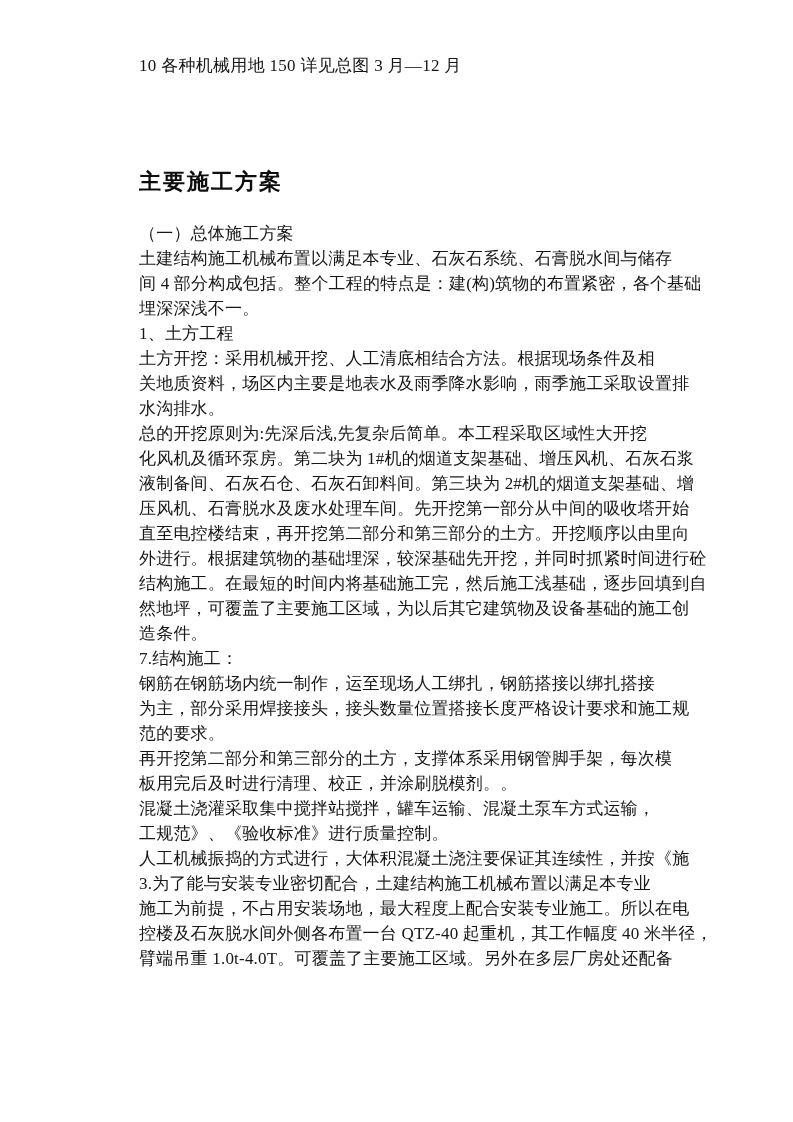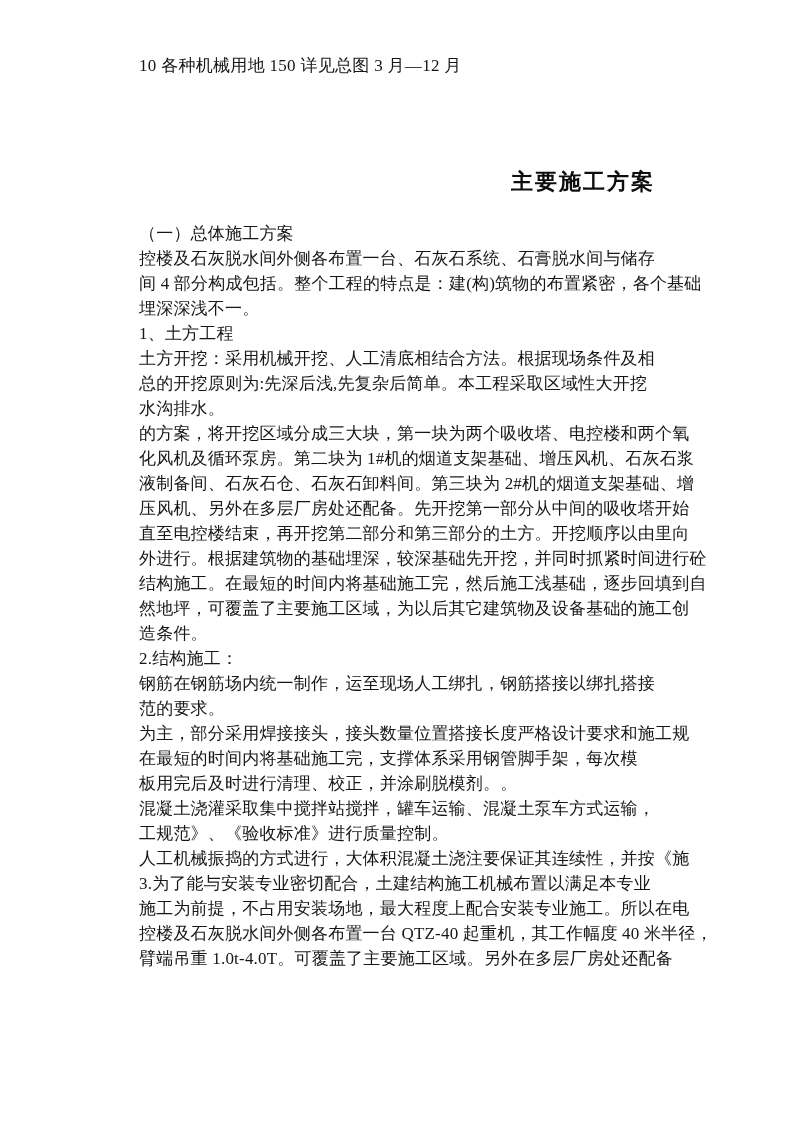"主要施工方案" .doc-heading { text-align: right -> left }
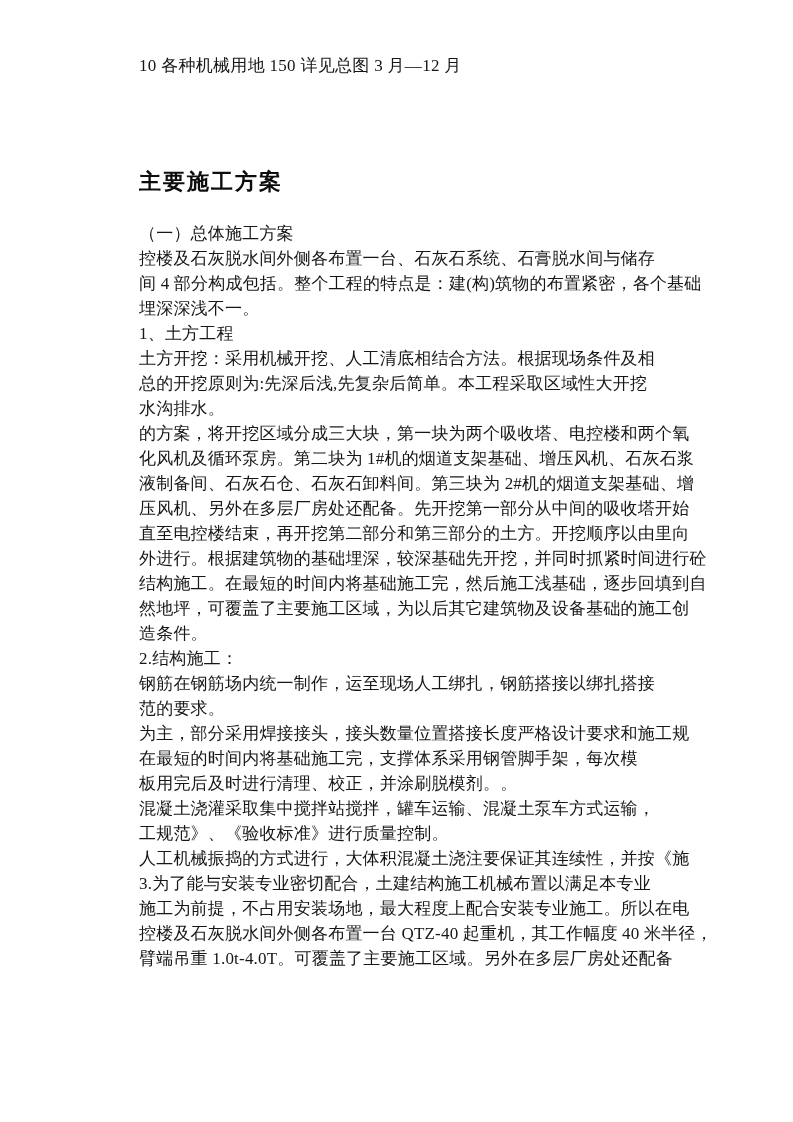"控楼及石灰脱水间外侧各布置一台、石灰石系统、石膏脱水间与储存" div.text-line { text: 控楼及石灰脱水间外侧各布置一台 -> 土建结构施工机械布置以满足本专业 }
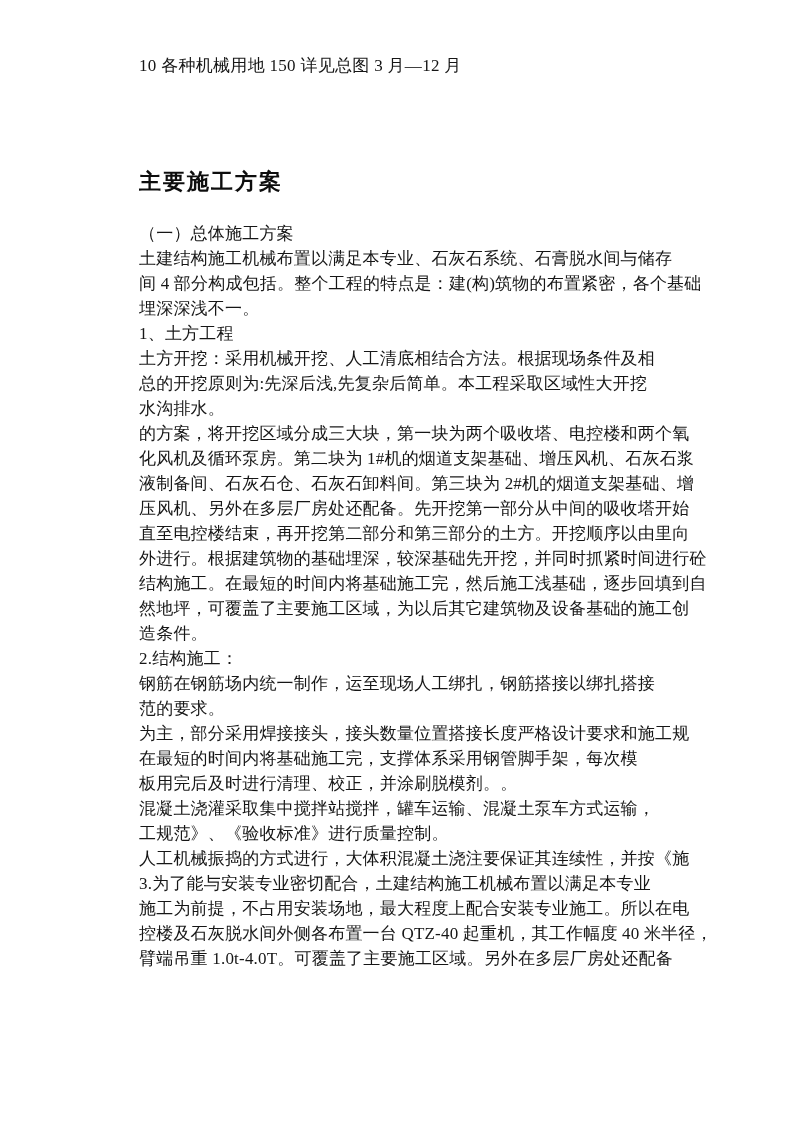"关地质资料，场区内主要是地表水及雨季降水影响，雨季施工采取设置排" div.text-line { html: none -> <div>关地质资料，场区内主要是地表水及雨季降水影响，雨季施工采取设置排</div> }
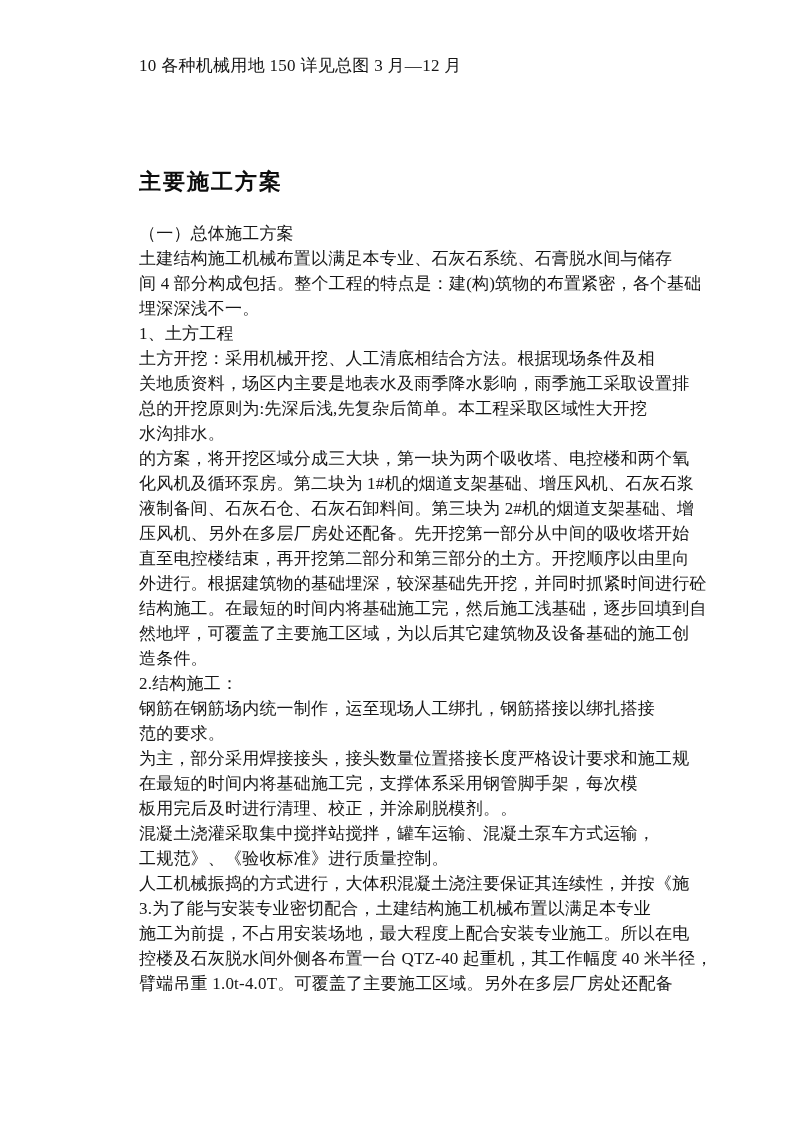"总的开挖原则为:先深后浅,先复杂后简单。本工程采取区域性大开挖" div.text-line { order: before "水沟排水。" -> after "水沟排水。" }
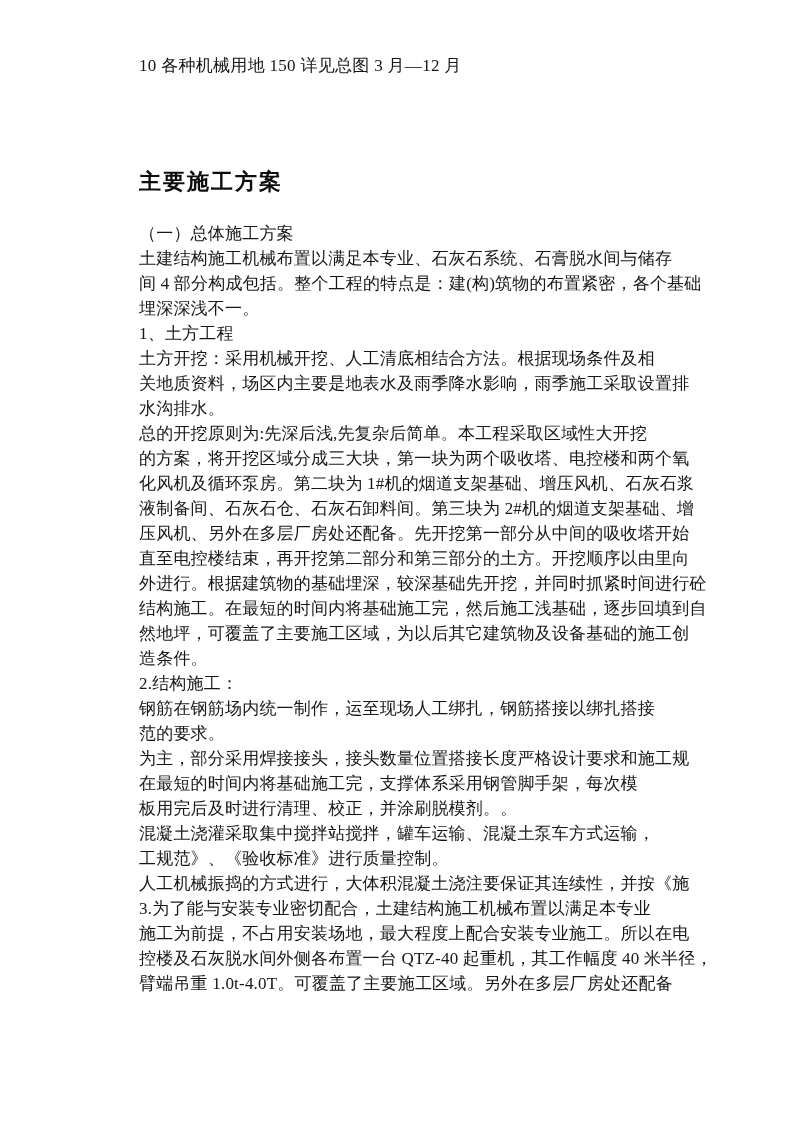"的方案，将开挖区域分成三大块，第一块为两个吸收塔、电控楼和两个氧" div.text-line { html: <div>的方案，将开挖区域分成三大块，第一块为两个吸收塔、电控楼和两个氧</div> -> none }
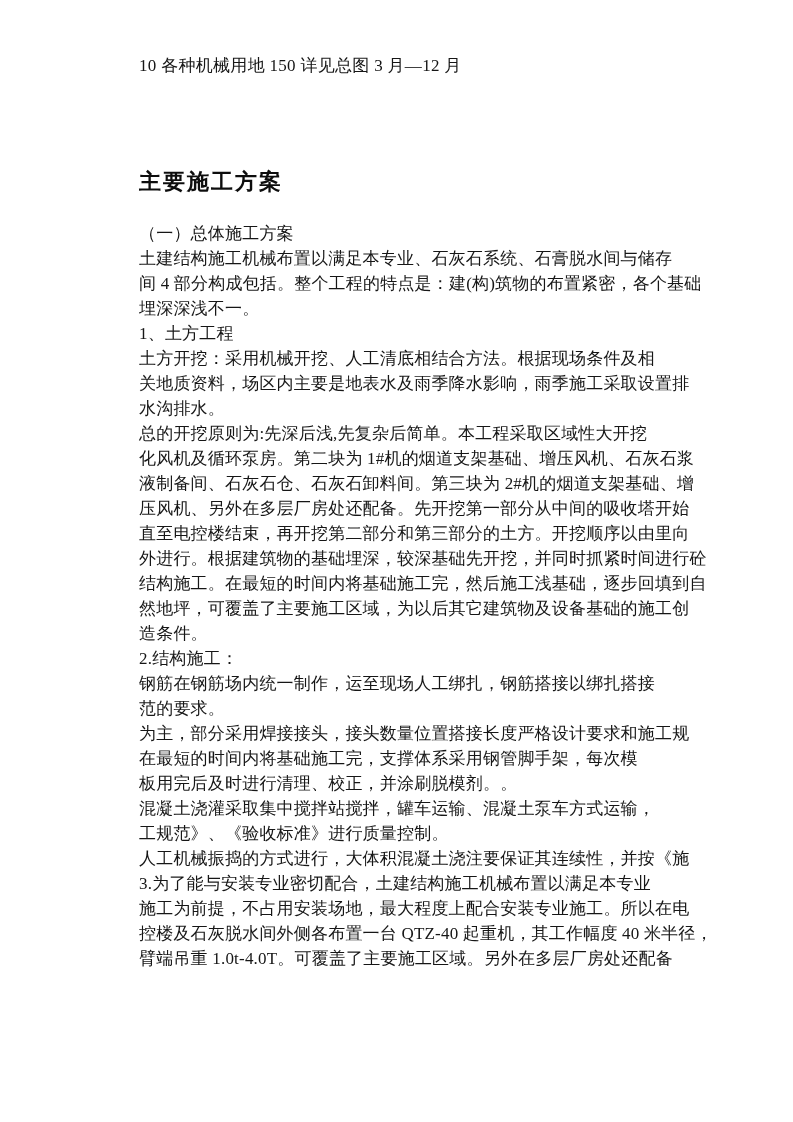"压风机、另外在多层厂房处还配备。先开挖第一部分从中间的吸收塔开始" div.text-line { text: 另外在多层厂房处还配备 -> 石膏脱水及废水处理车间 }
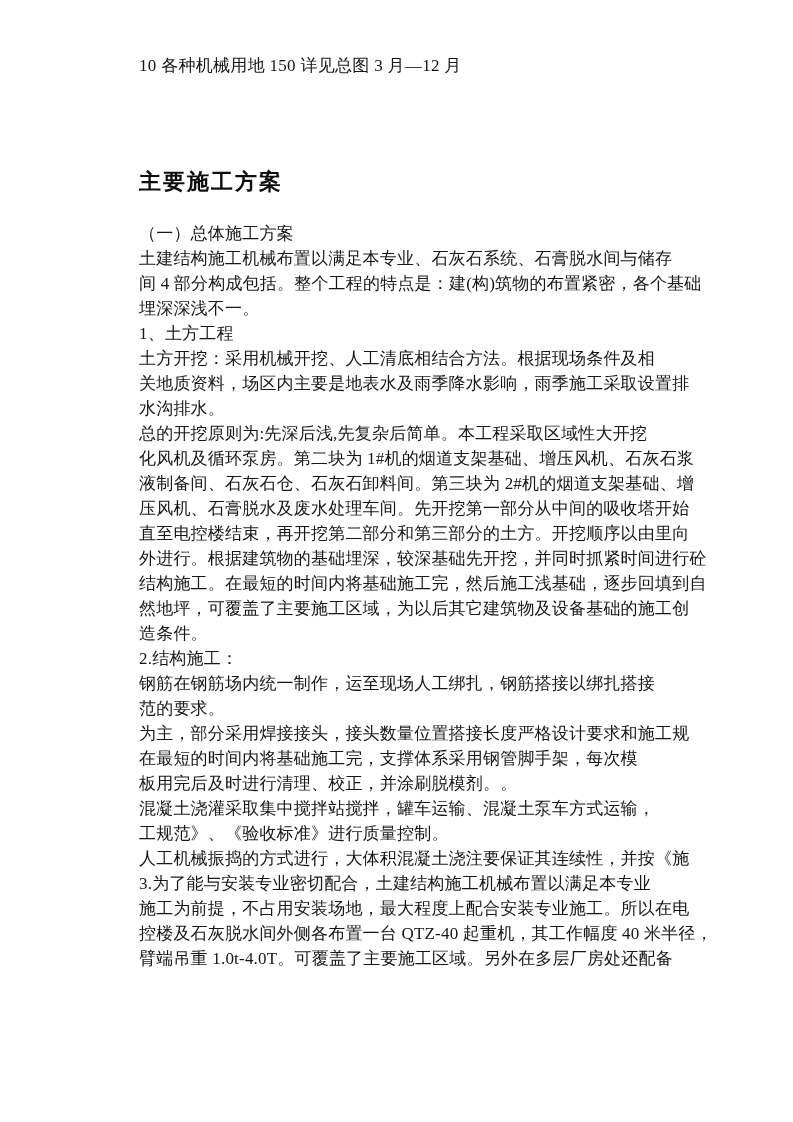"2.结构施工：" div.text-line { text: 2 -> 7 }
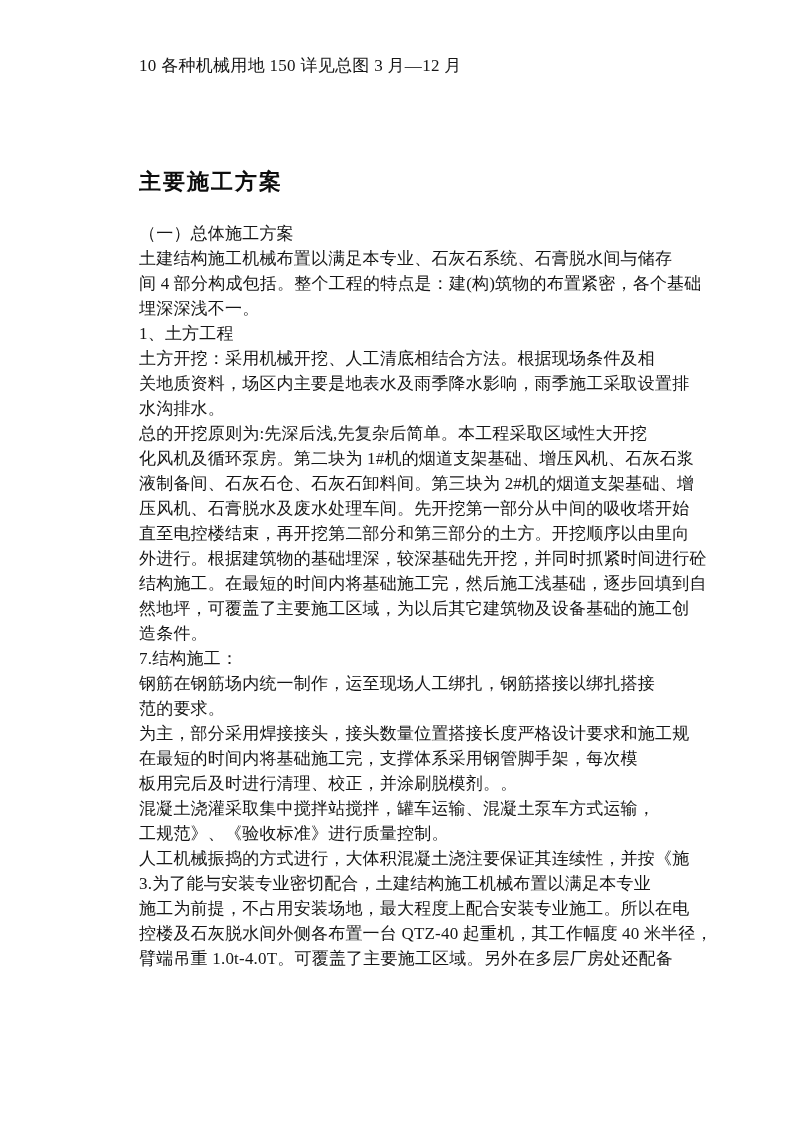"范的要求。" div.text-line { order: before "为主，部分采用焊接接头，接头数量位置搭接长度严格设计要求和施工规" -> after "为主，部分采用焊接接头，接头数量位置搭接长度严格设计要求和施工规" }
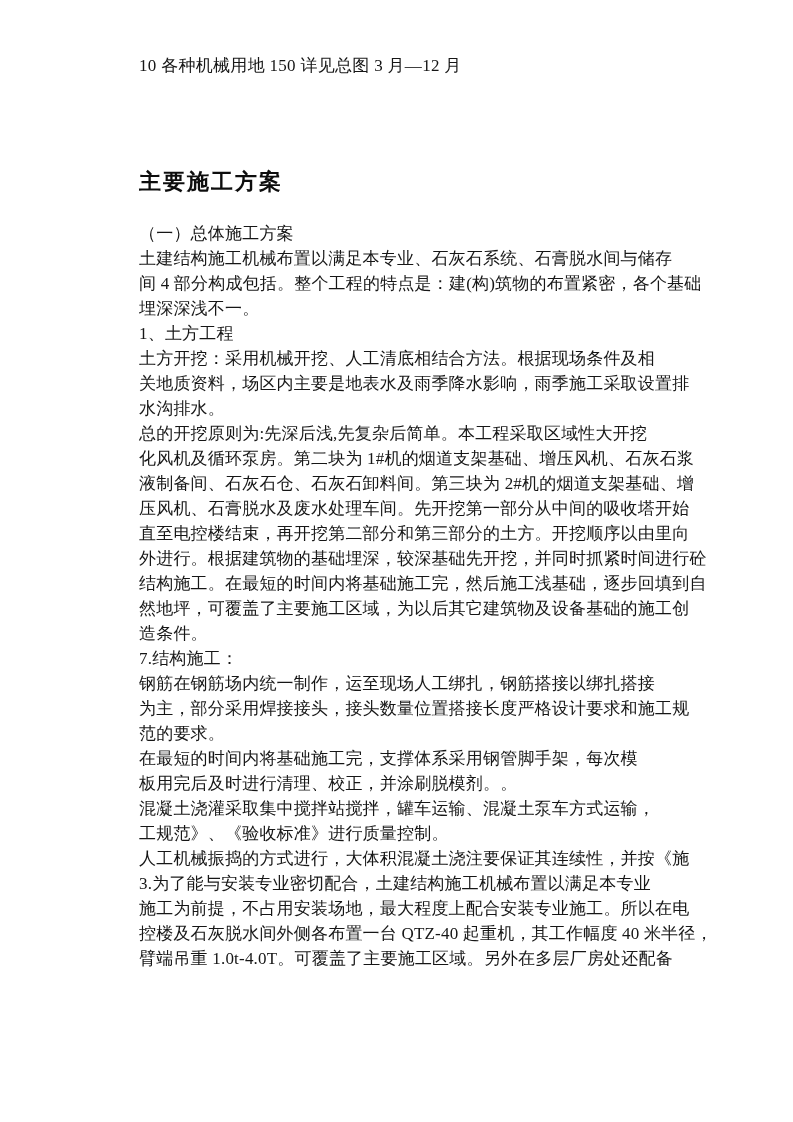"在最短的时间内将基础施工完，支撑体系采用钢管脚手架，每次模" div.text-line { text: 在最短的时间内将基础施工完 -> 再开挖第二部分和第三部分的土方 }
